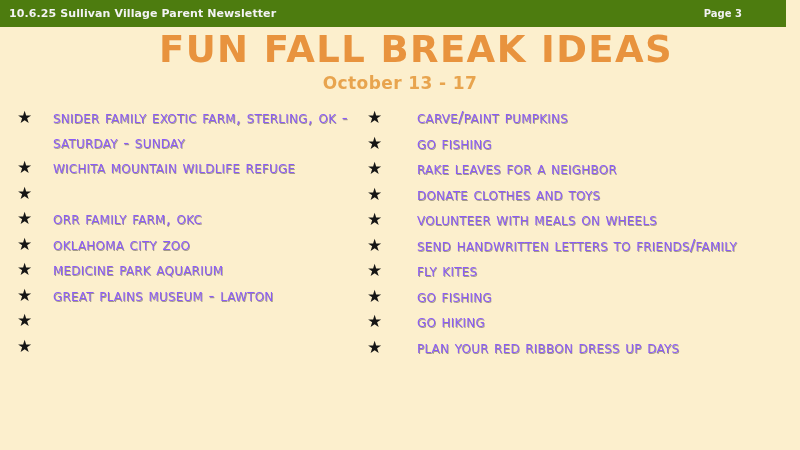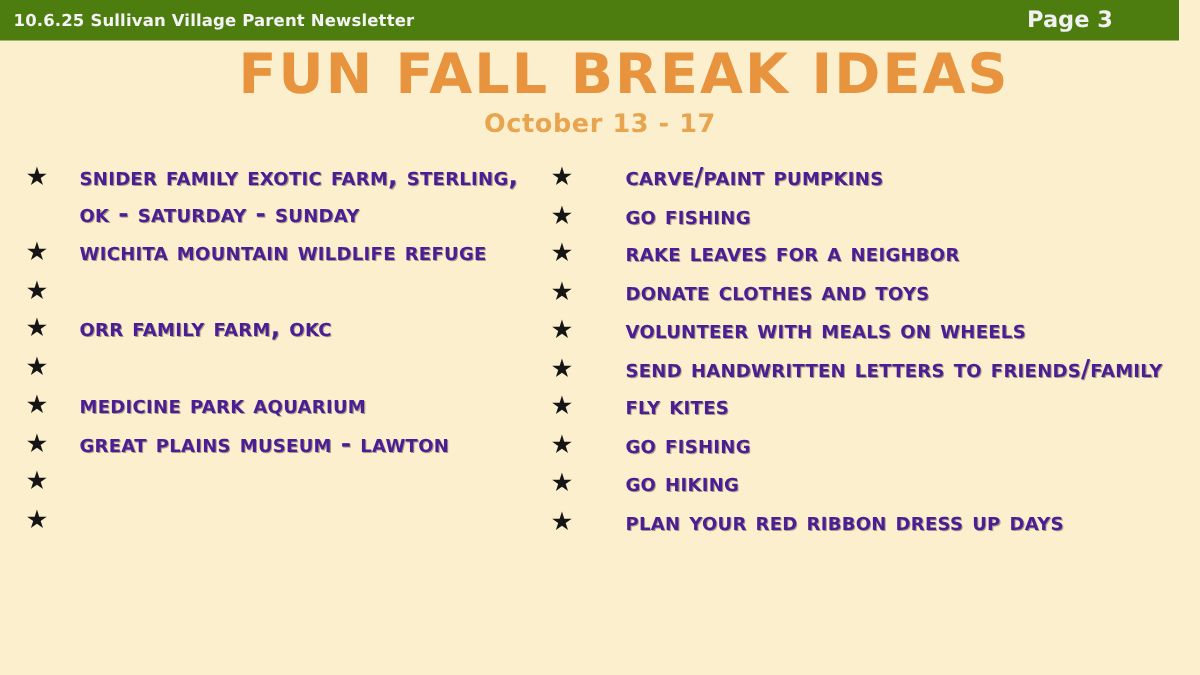"Page 3" #header-page { font-size: 15px -> 10px }
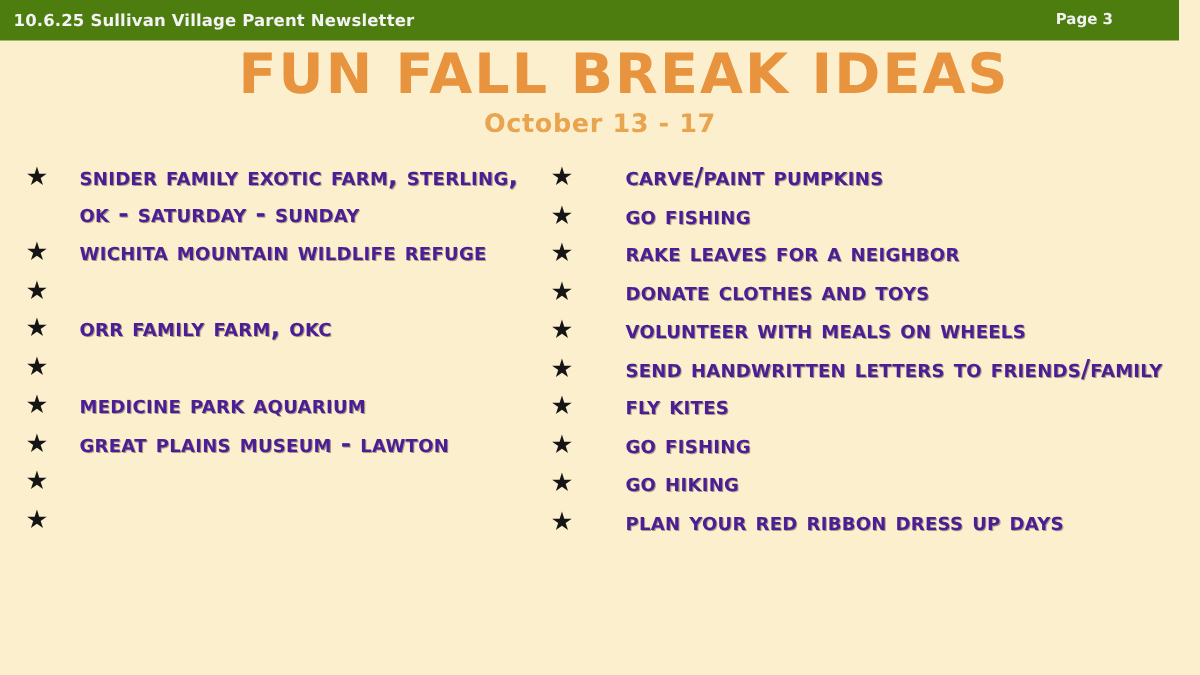"snider family exotic farm, sterling," .item-text { color: #4c1d95 -> #8b5cf6; font-weight: bold -> normal }
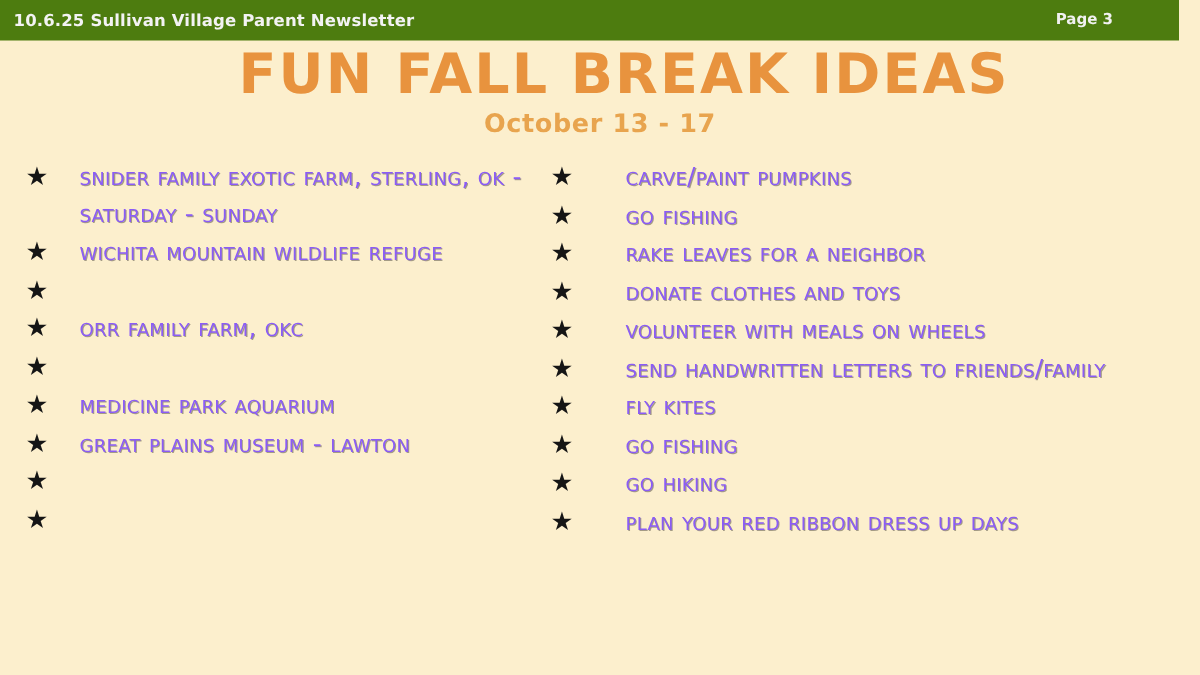"oklahoma city zoo" span.item-text { html: none -> <span>Oklahoma City Zoo</span> }
